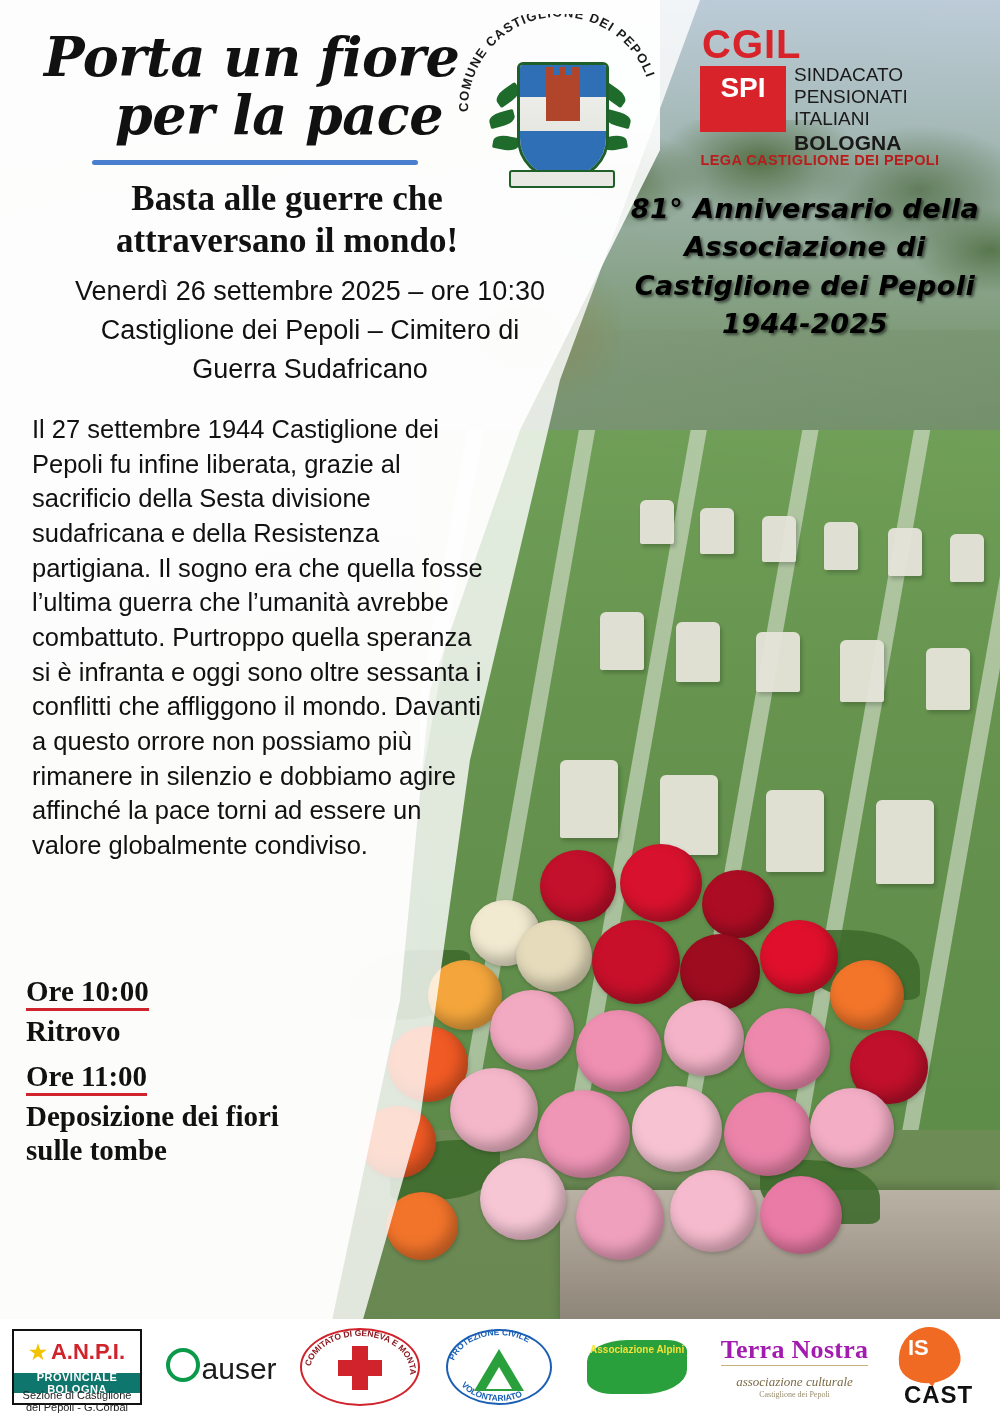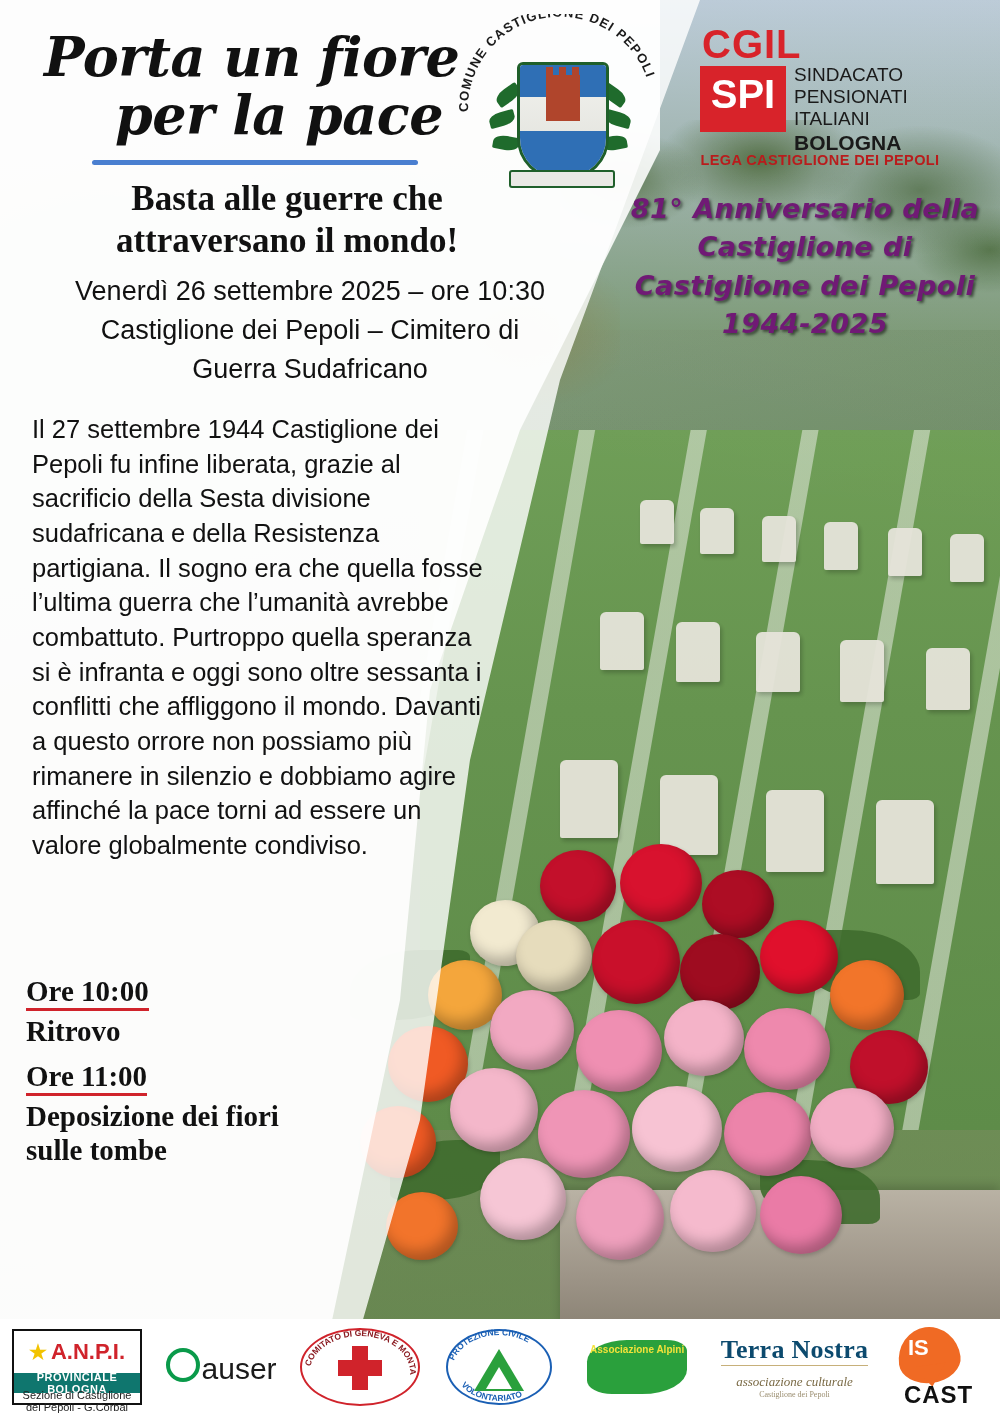"SPI" .spi-text { font-size: 40px -> 28px }
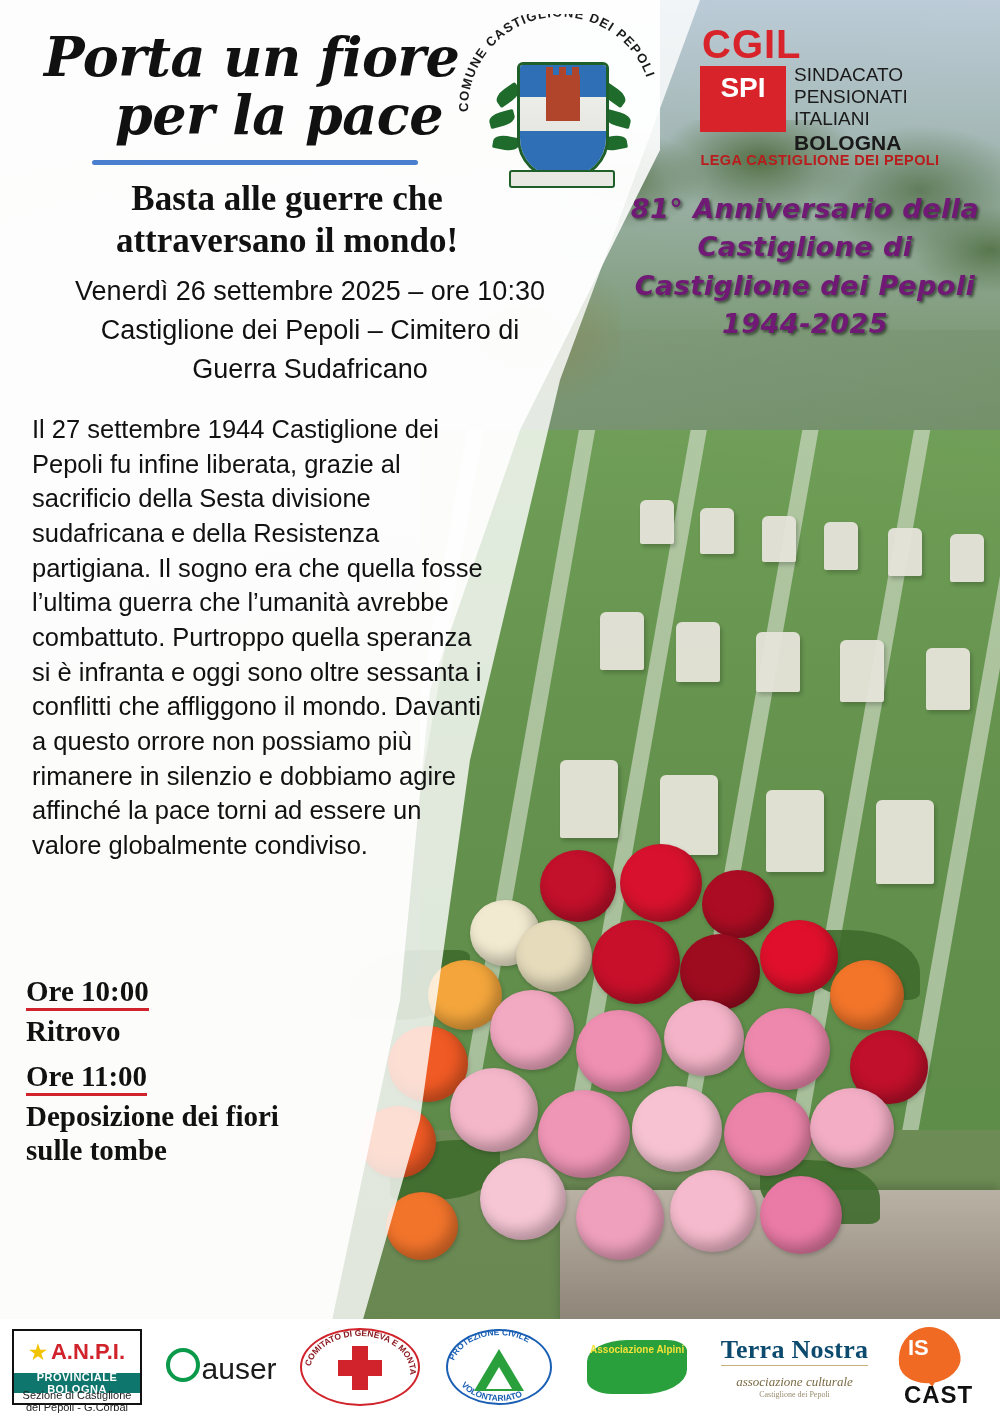"81° Anniversario della" .anniv { color: #701a75 -> #000000 }
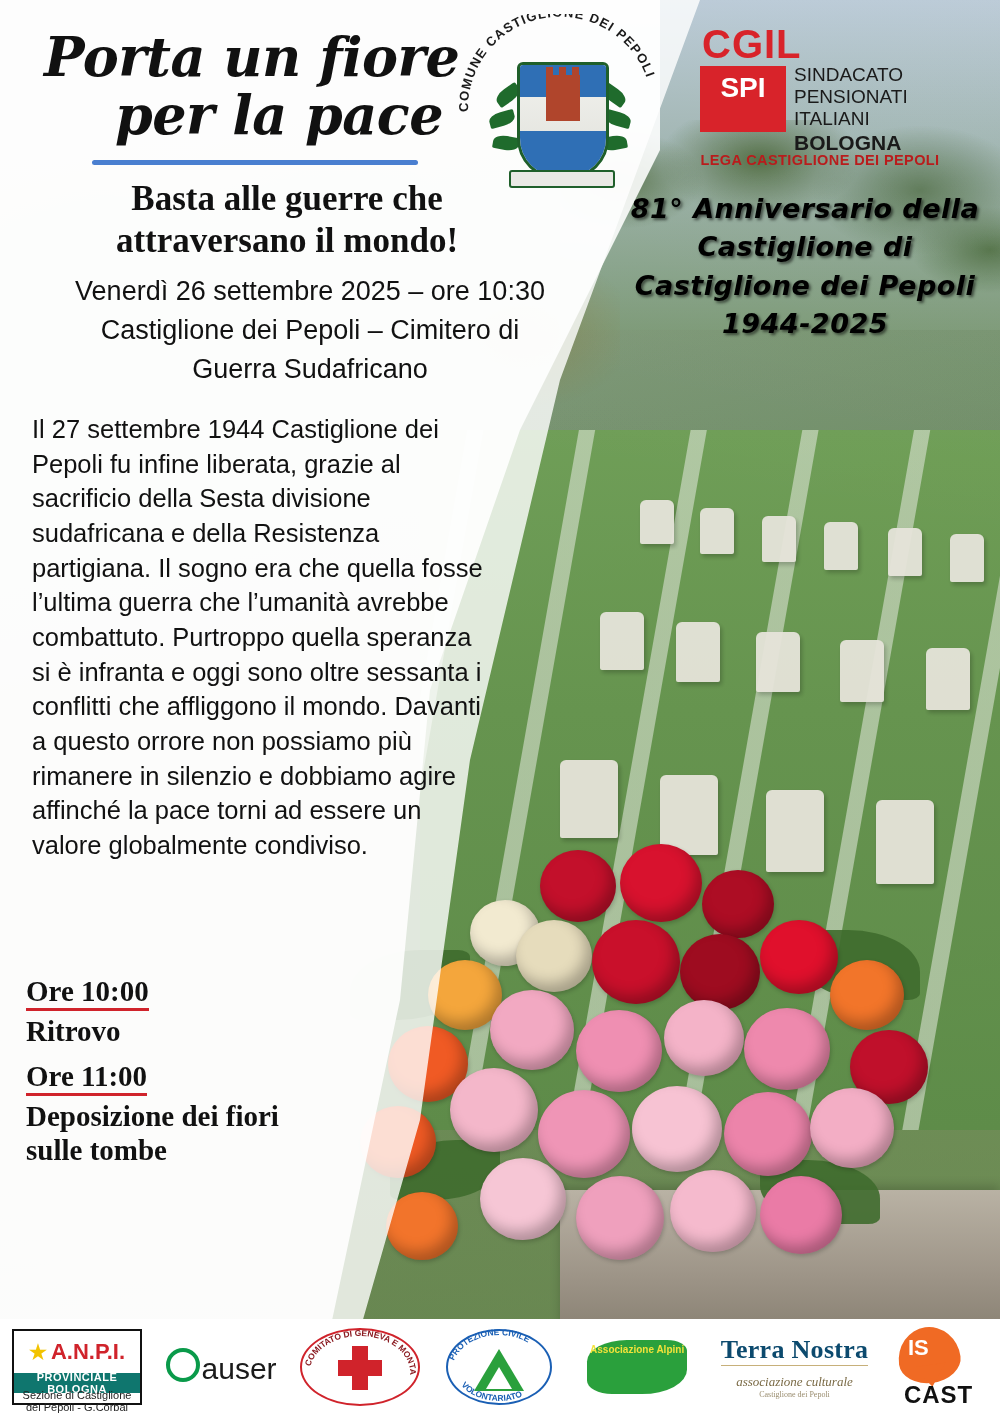"Castiglione di" div { text: Castiglione -> Associazione }
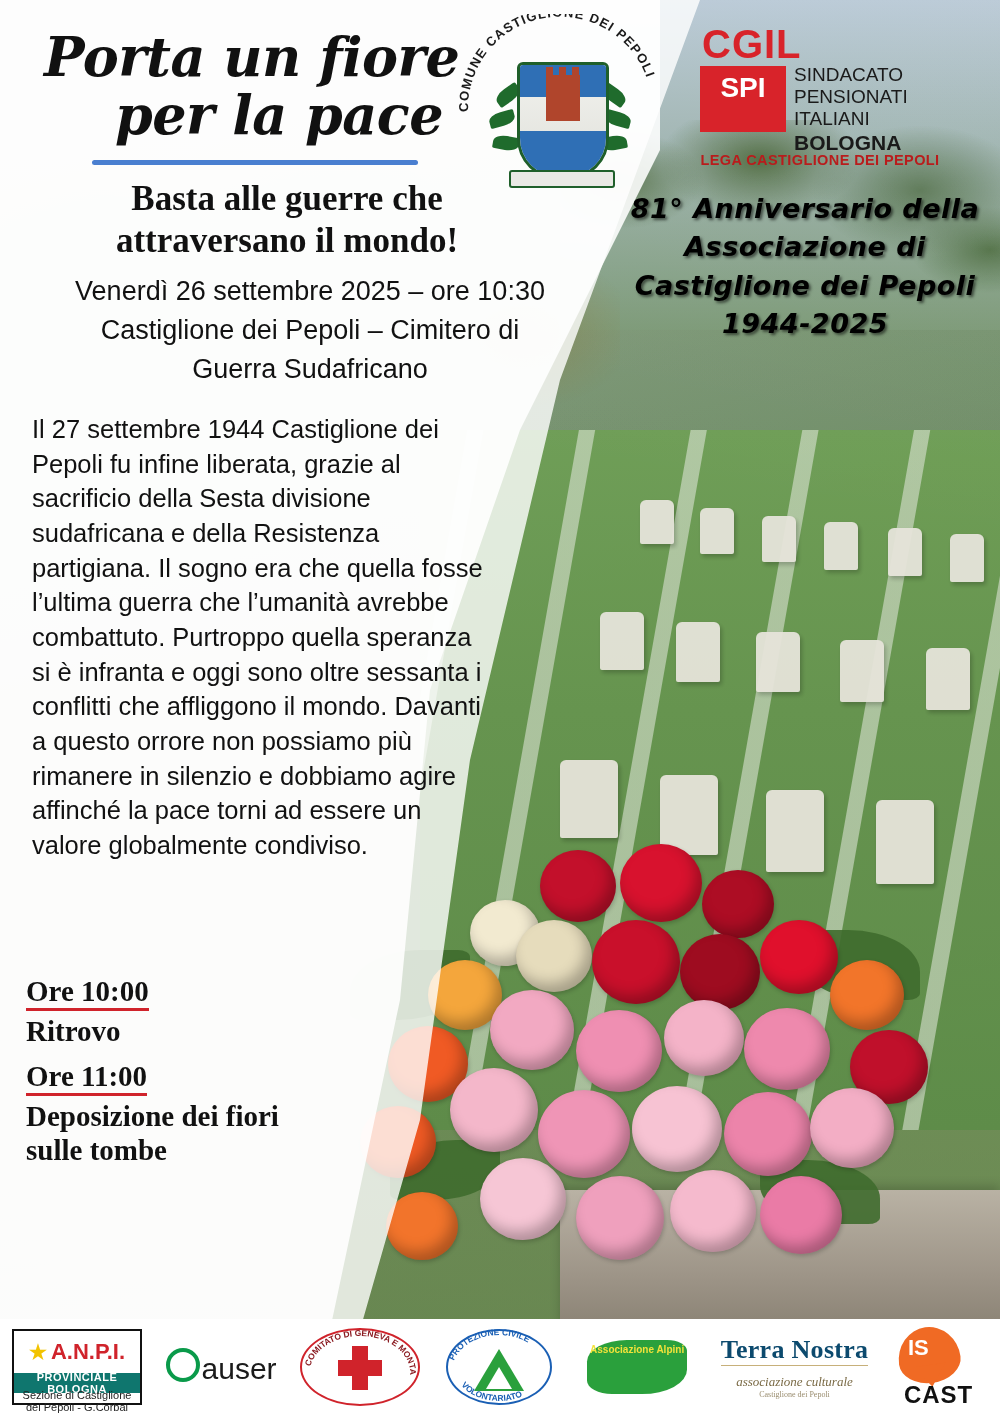"Terra Nostra" .terra-top { color: #0c4a6e -> #a21caf }
